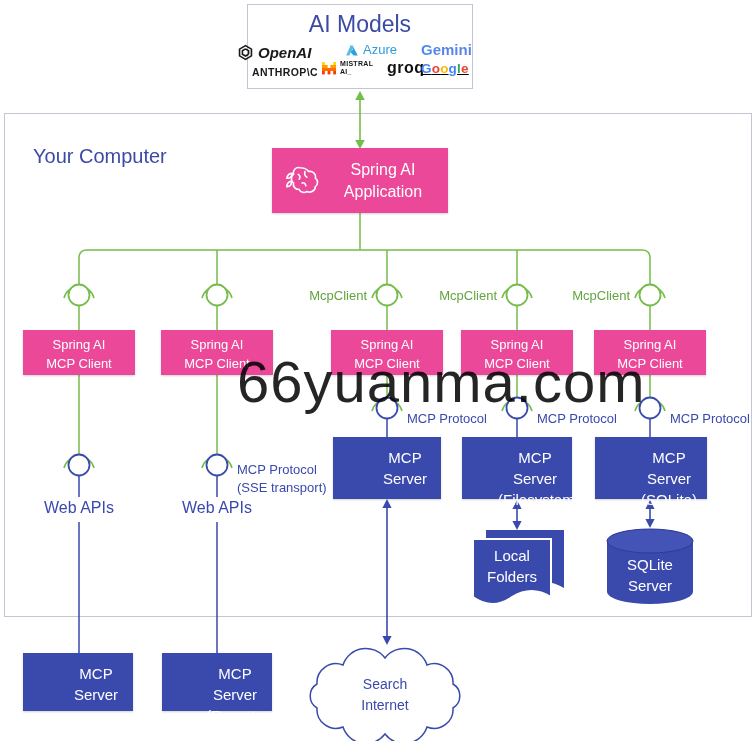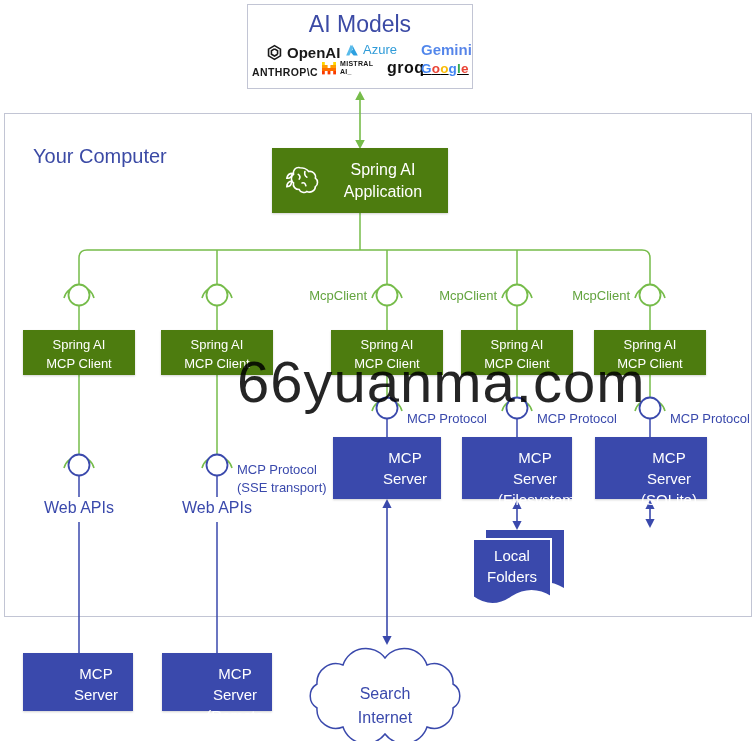"OpenAI" div.abs { font-style: none -> italic; left: 266px -> 237px }
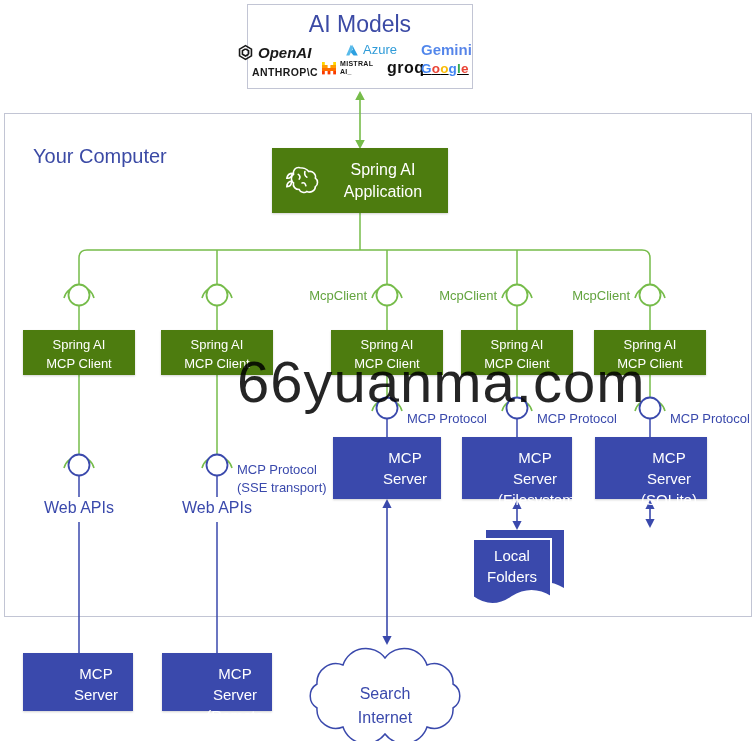"Spring AI" .gbox { background: #4d7c0f -> #ec4899 }
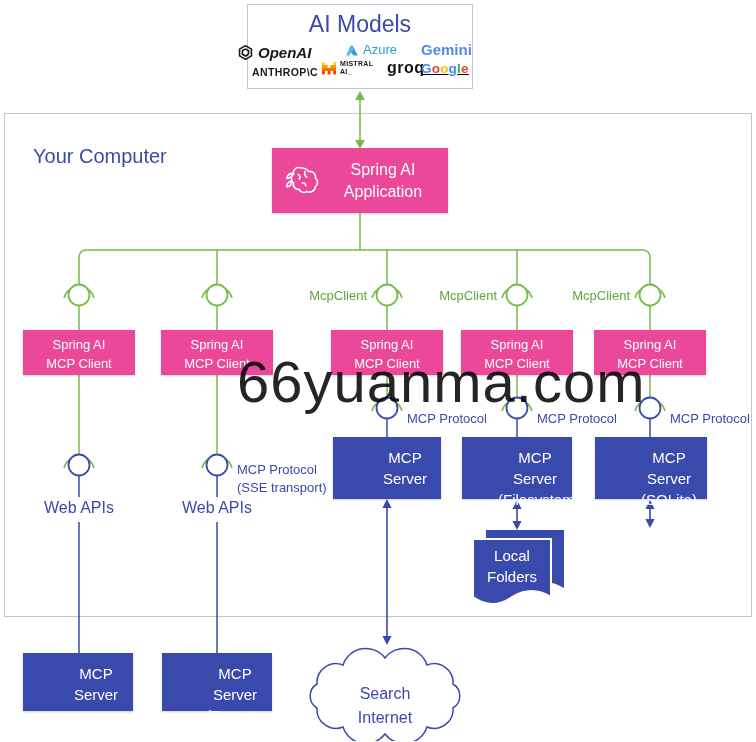"SQLite" div.abs { html: none -> <div> <svg> <path></path> <ellipse></ellipse> </svg> <div> <div>SQLite</div> <div>Server</div> </div> </div> }
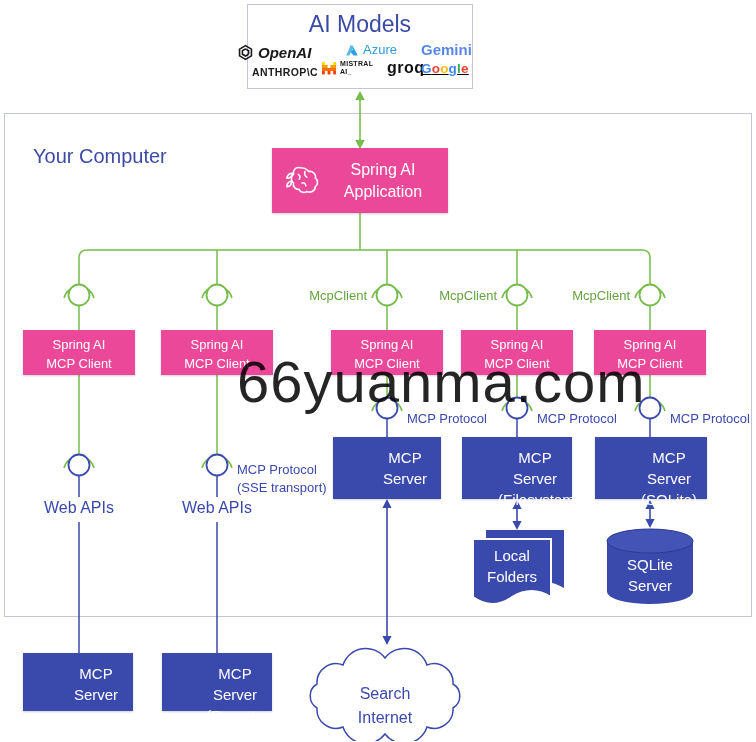"Search" div.abs { font-size: 16px -> 14px; top: 38px -> 30px }
